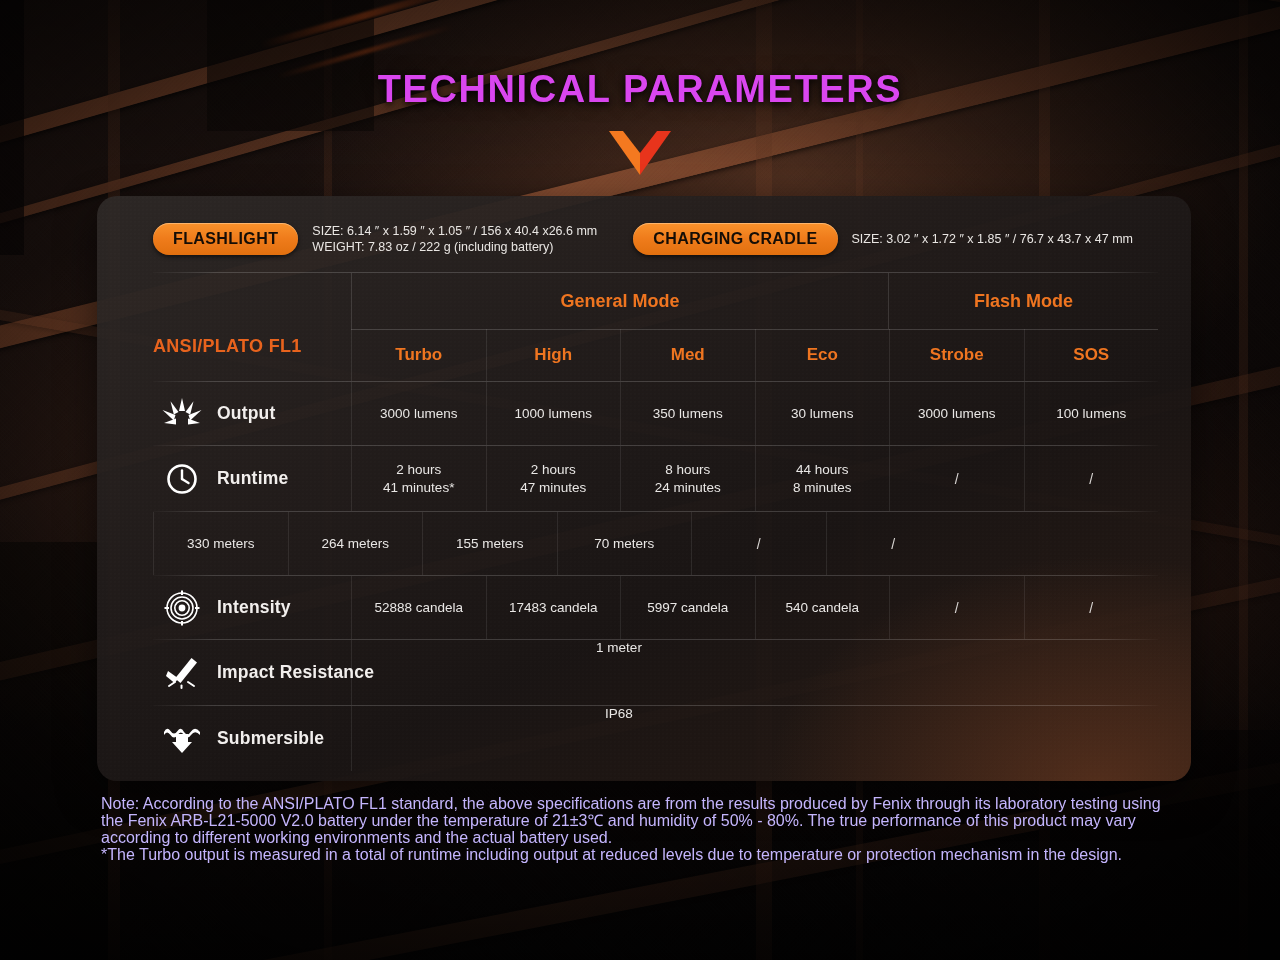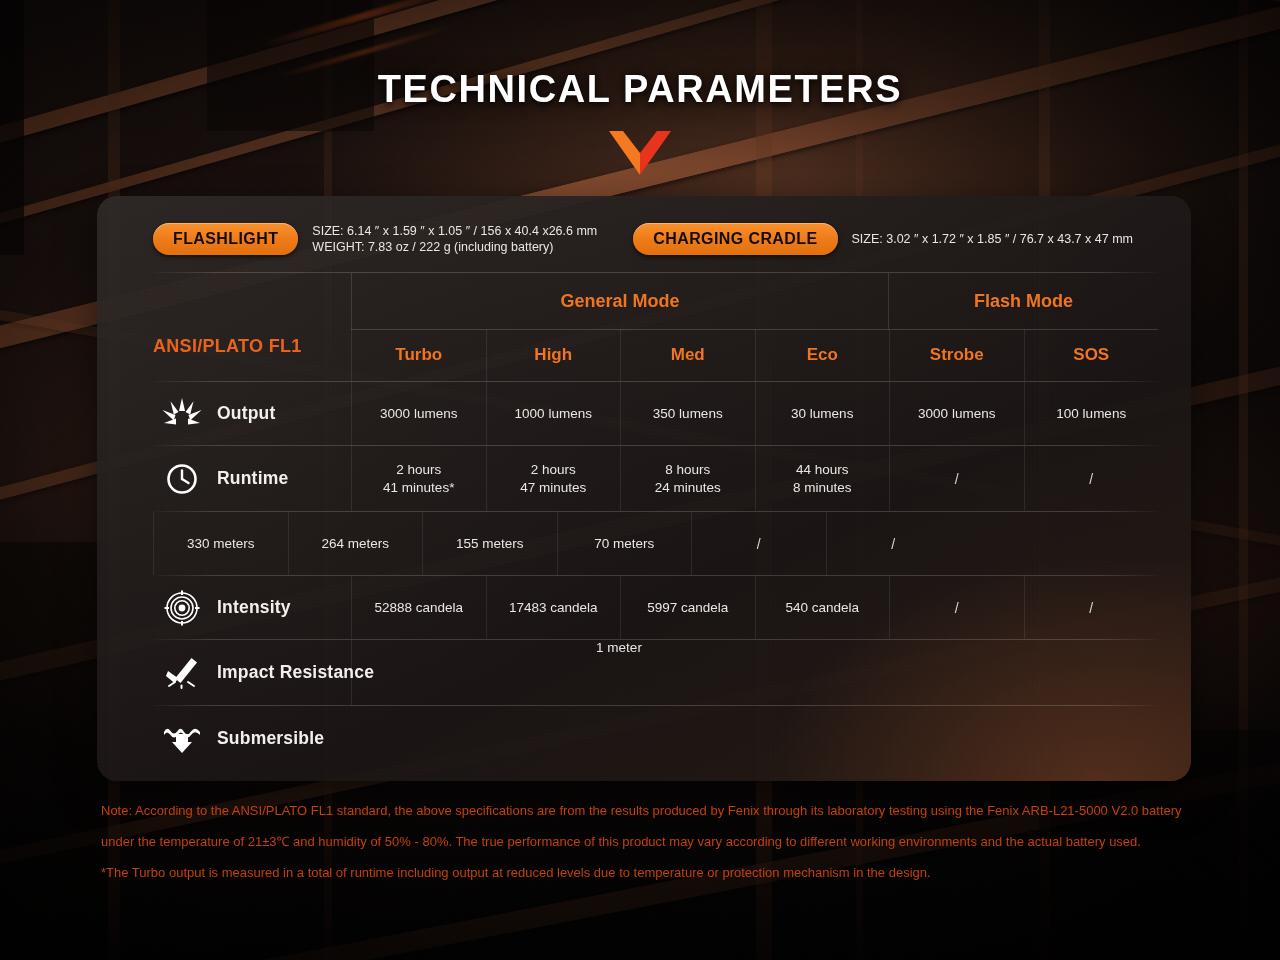"TECHNICAL PARAMETERS" #page-title { color: #ffffff -> #d946ef }
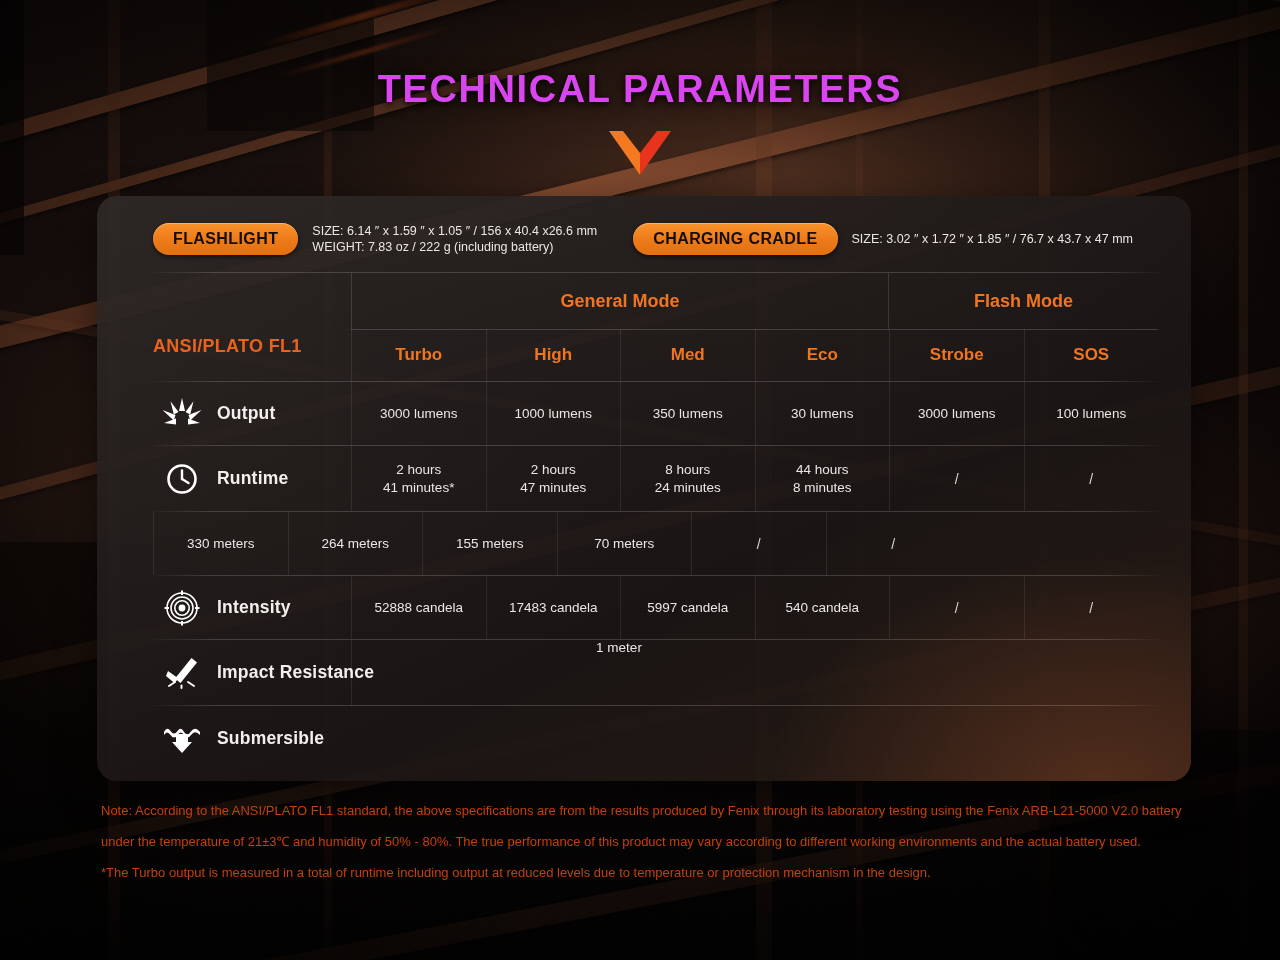"IP68" div.cell-wide { html: none -> <div> <span>IP68</span> </div> }
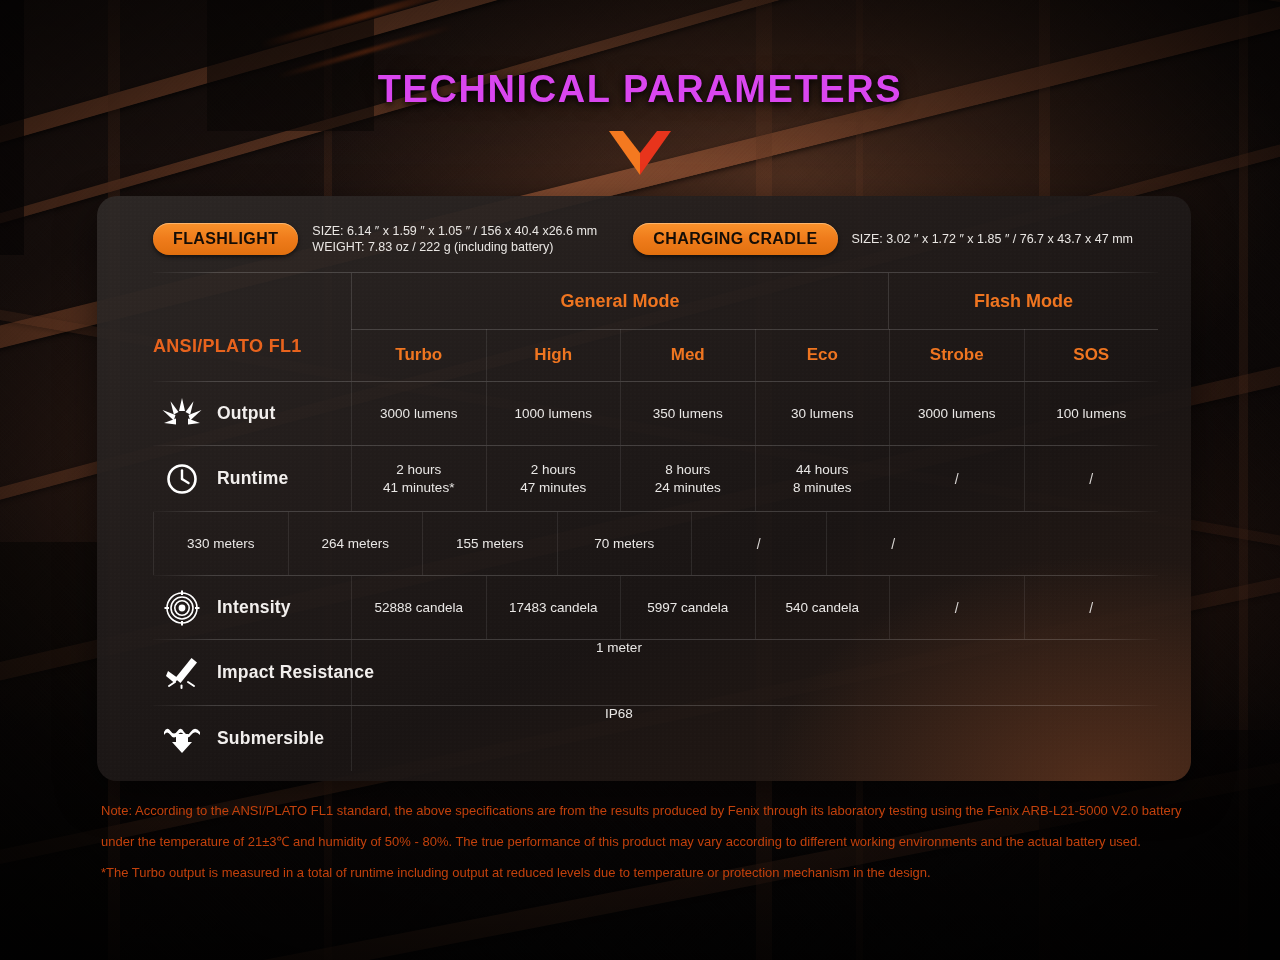"Note: According to the ANSI/PLATO" #note { color: #c2410c -> #c4b5fd; font-size: 13px -> 16px; line-height: 31px -> 17px }
